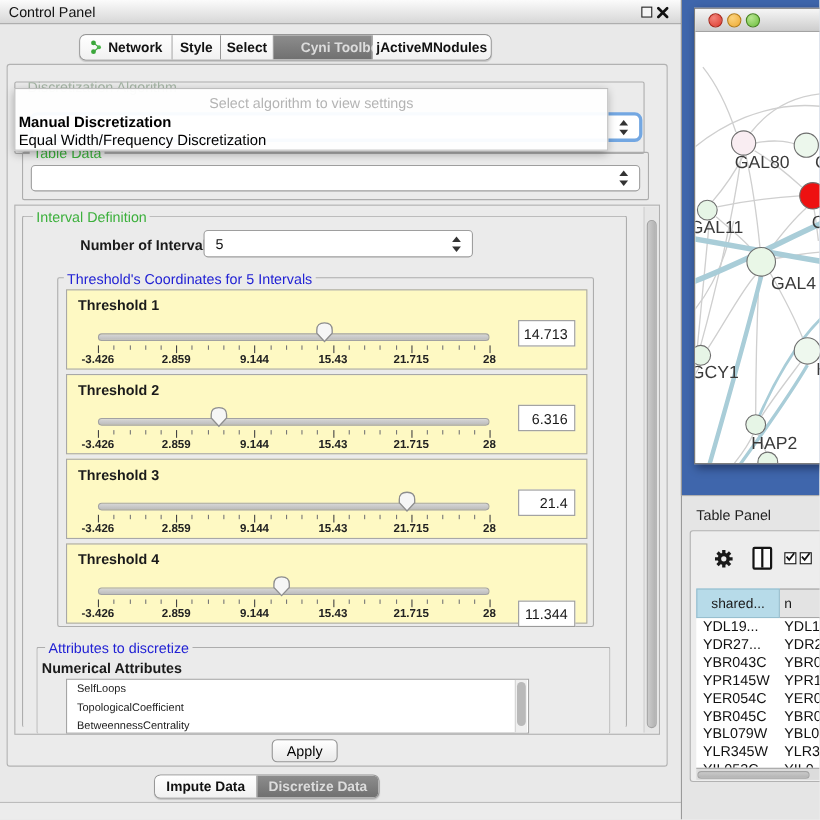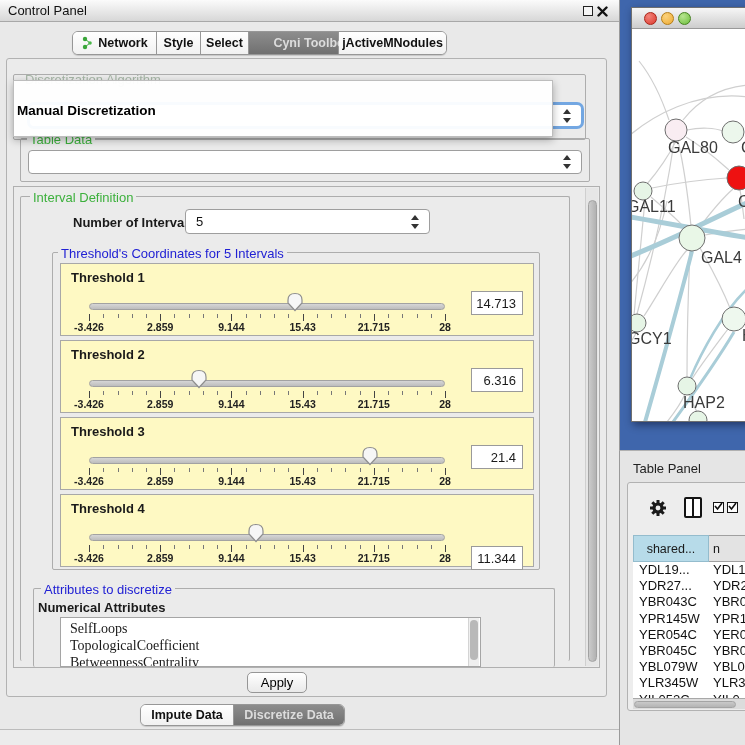"Select algorithm to view settings" div { html: none -> <div>Select algorithm to view settings</div> }
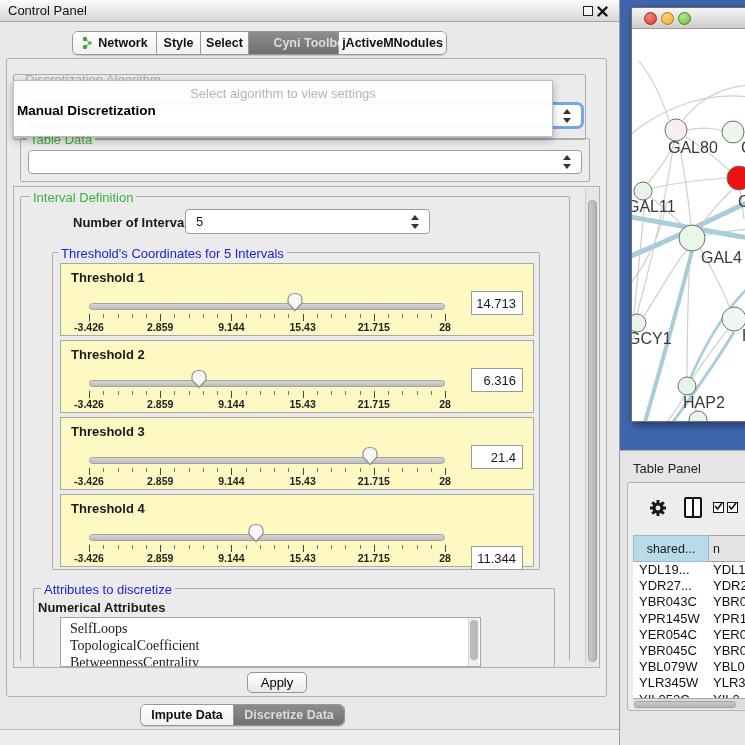"Equal Width/Frequency Discretization" div.popup-item { html: none -> <div>Equal Width/Frequency Discretization</div> }
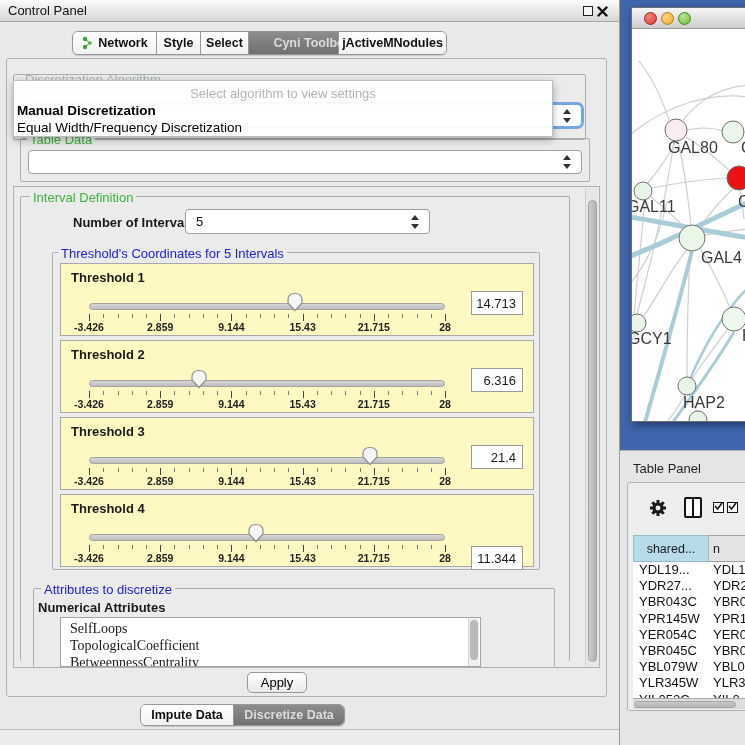"SelfLoops" .attr-item { font-family: Liberation Serif, serif -> none; font-size: 14px -> 10px }
